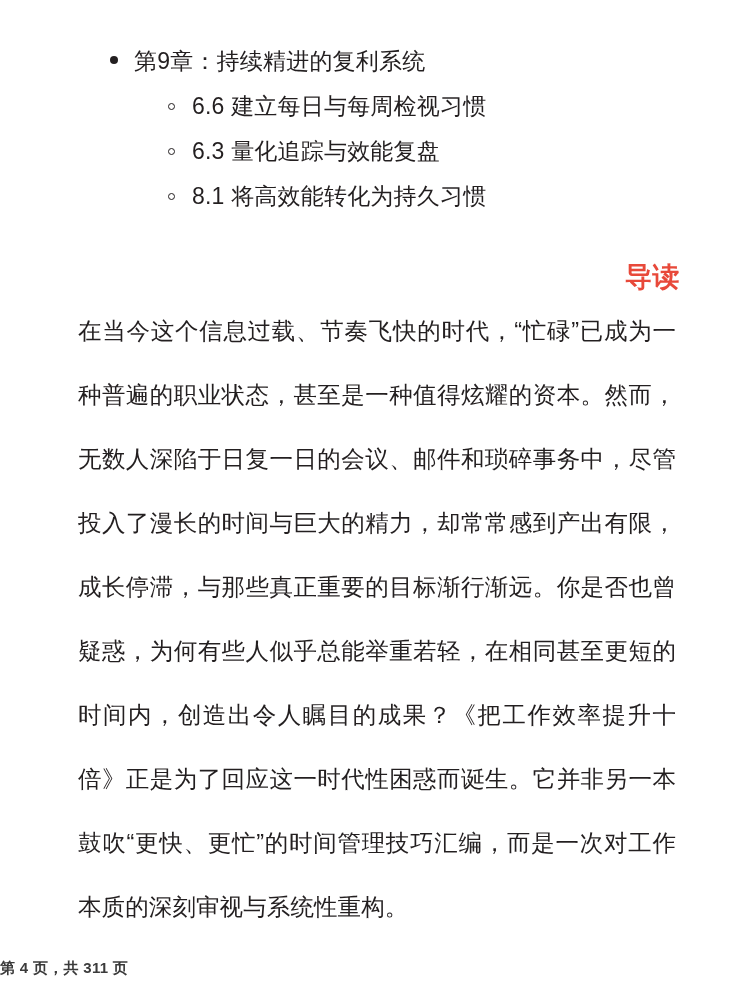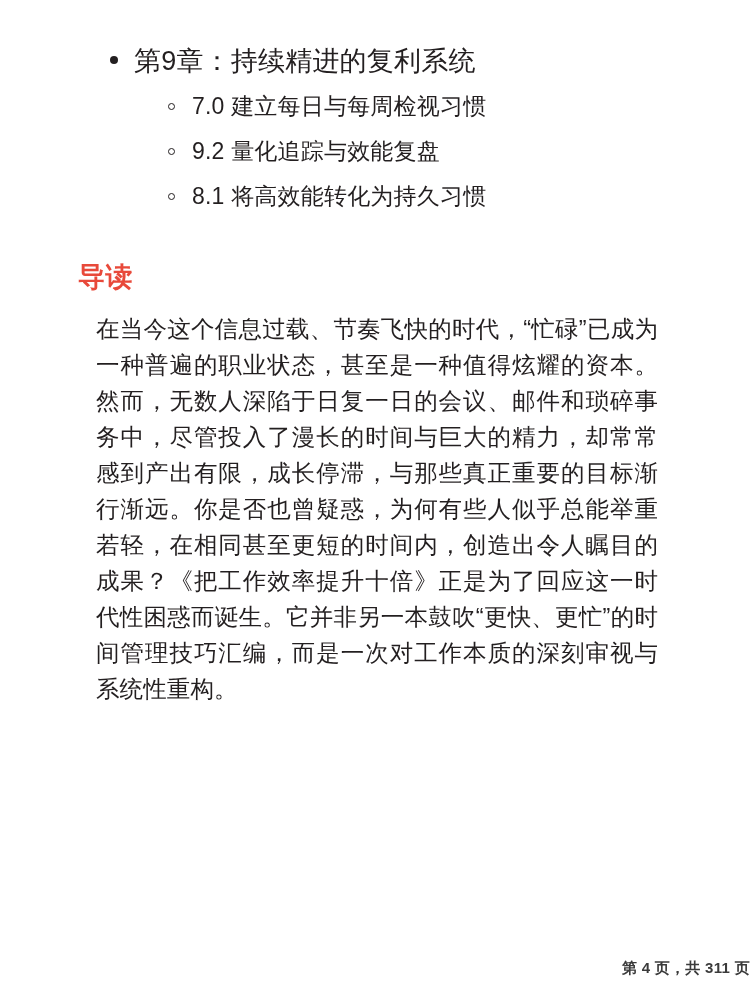"第9章：持续精进的复利系统" .toc-l1 { font-size: 27px -> 23px }
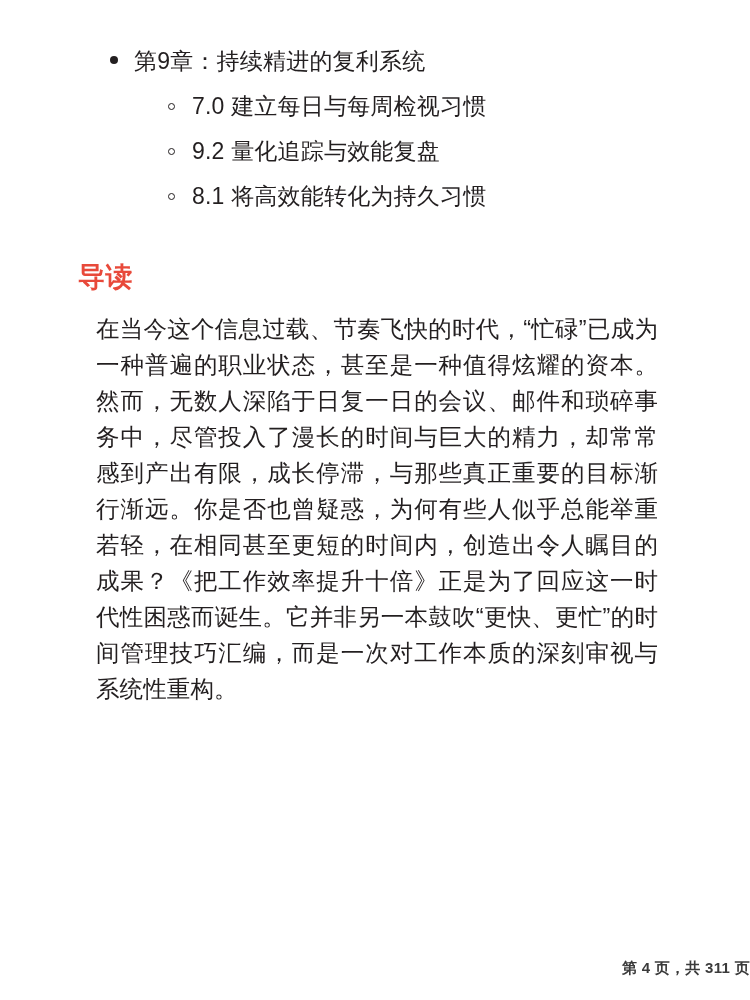"7.0 建立每日与每周检视习惯" span { text: 7.0 -> 6.6 }
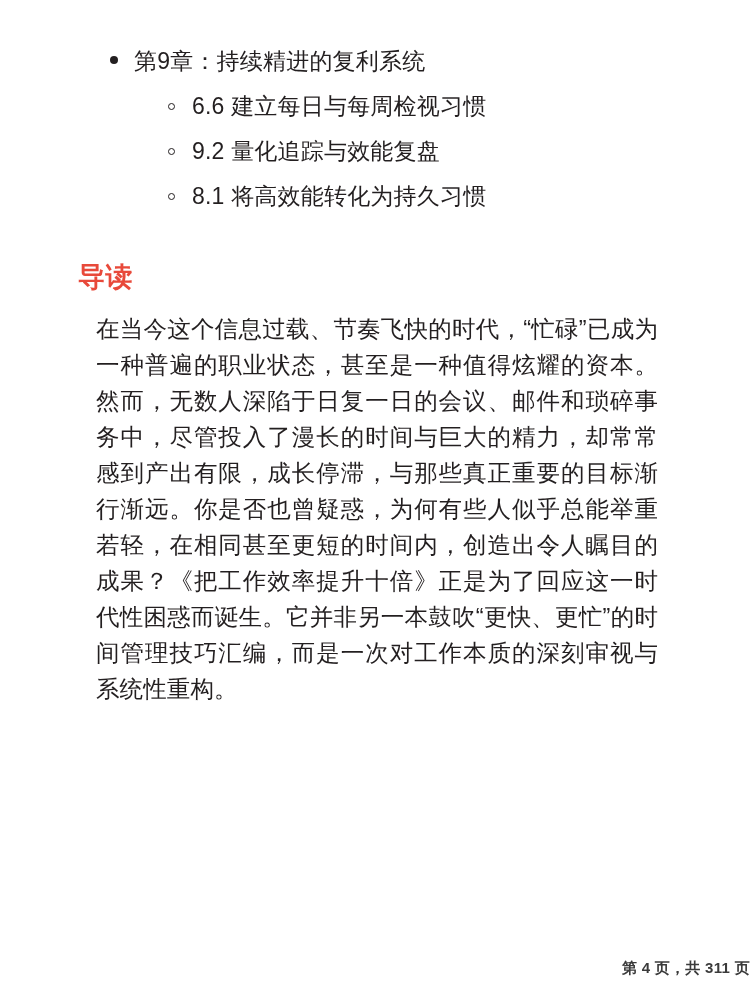"9.2 量化追踪与效能复盘" span { text: 9.2 -> 6.3 }
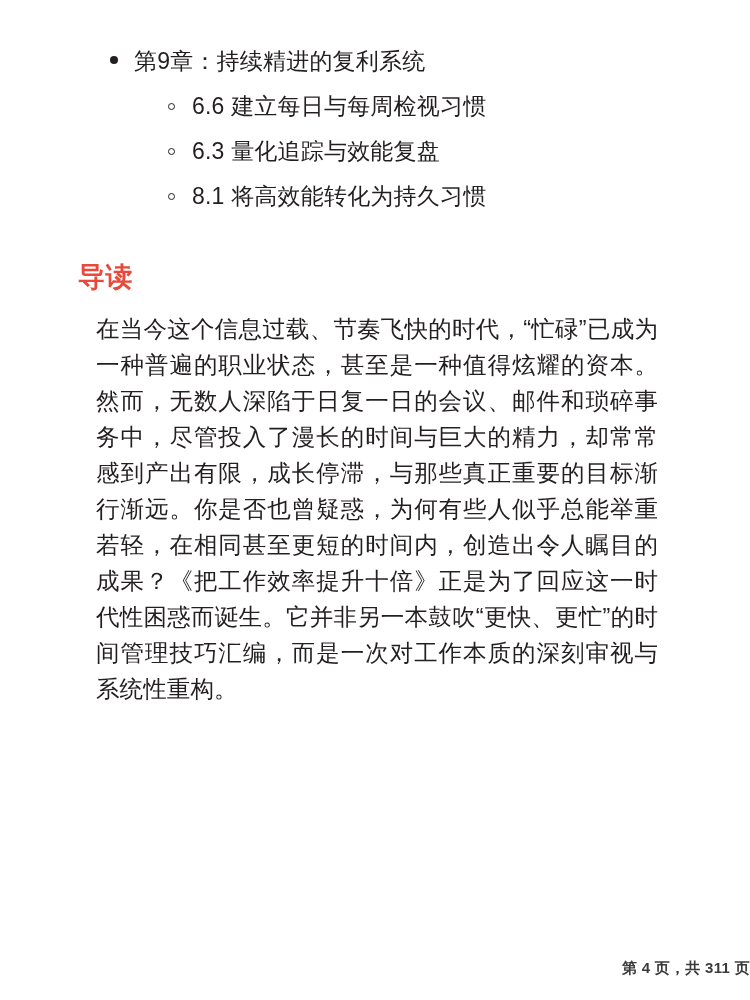"导读" .section-heading { text-align: none -> right }
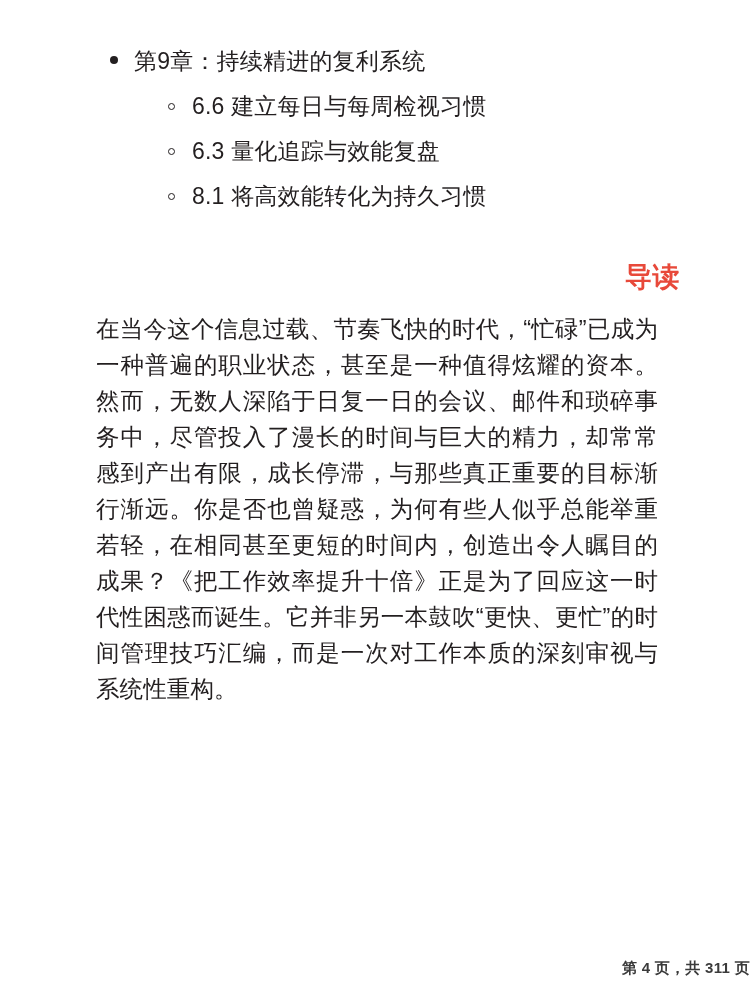"在当今这个信息过载、节奏飞快的时代，“忙碌”已成为一种普遍的职业状态，甚至是一种" .body-text { line-height: 36px -> 64px; margin: 18px -> 0 }
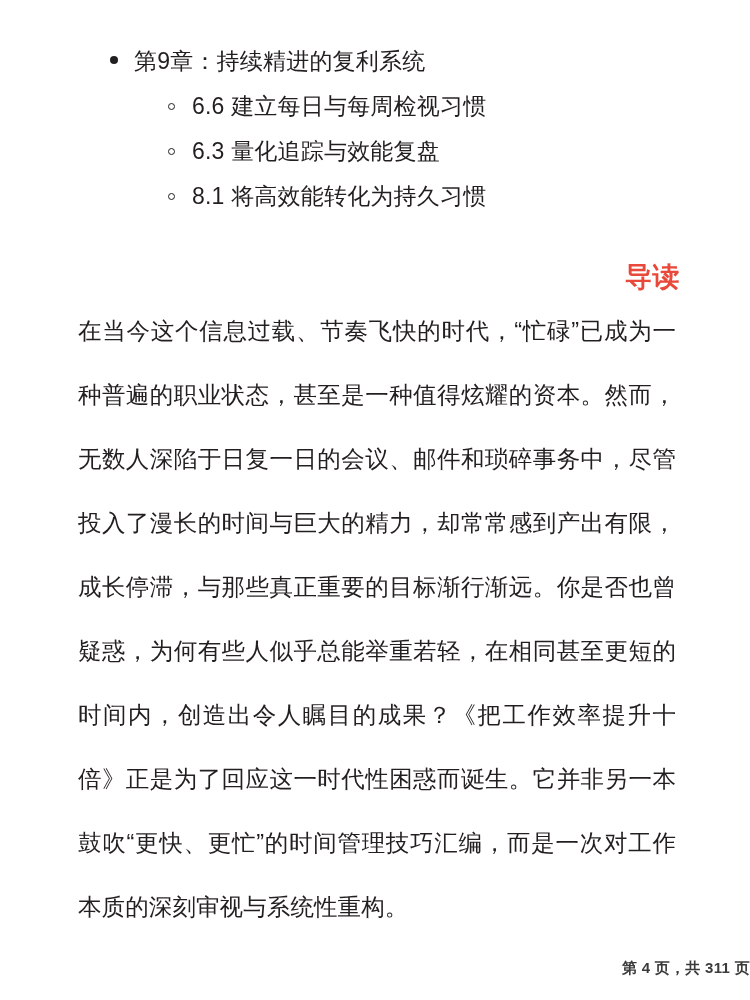"第 4 页，共 311 页" .footer { text-align: right -> left }
